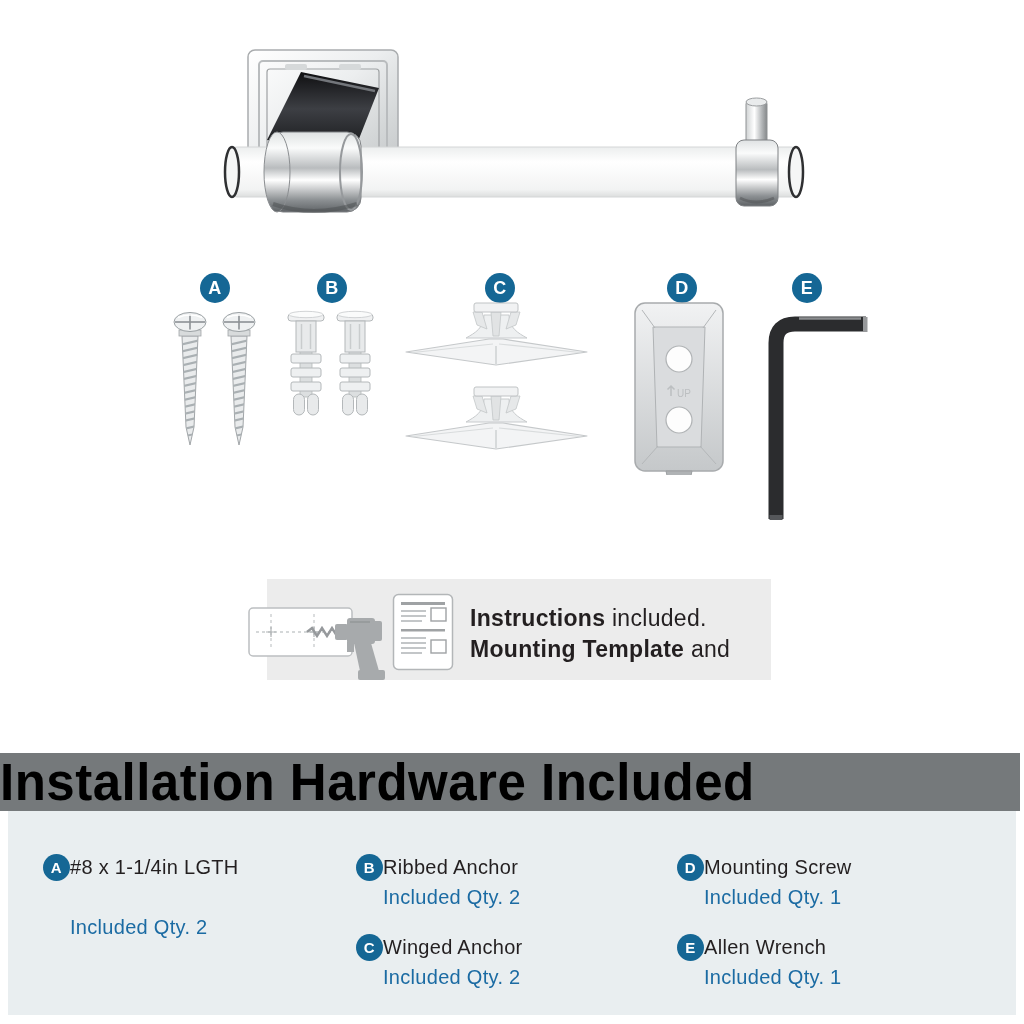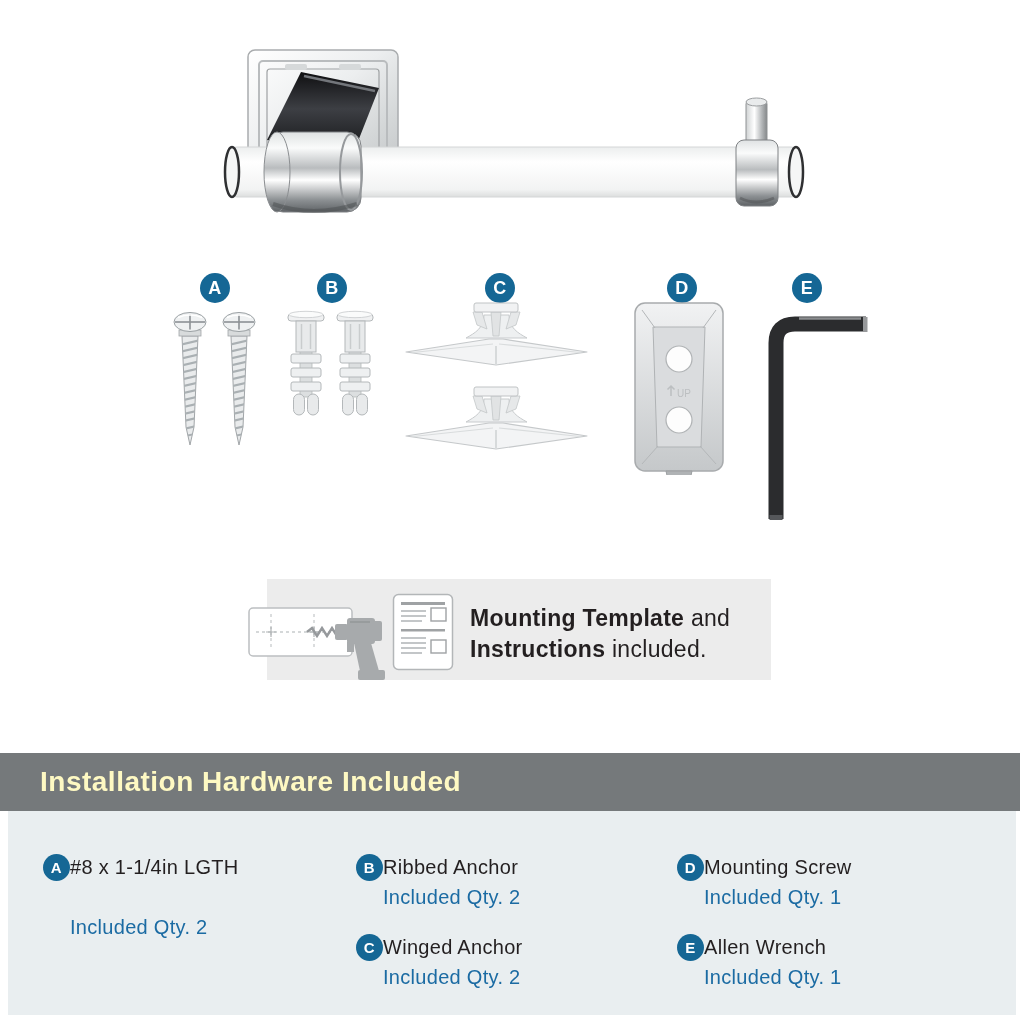"Mounting Template and" div { order: before "Instructions included." -> after "Instructions included." }
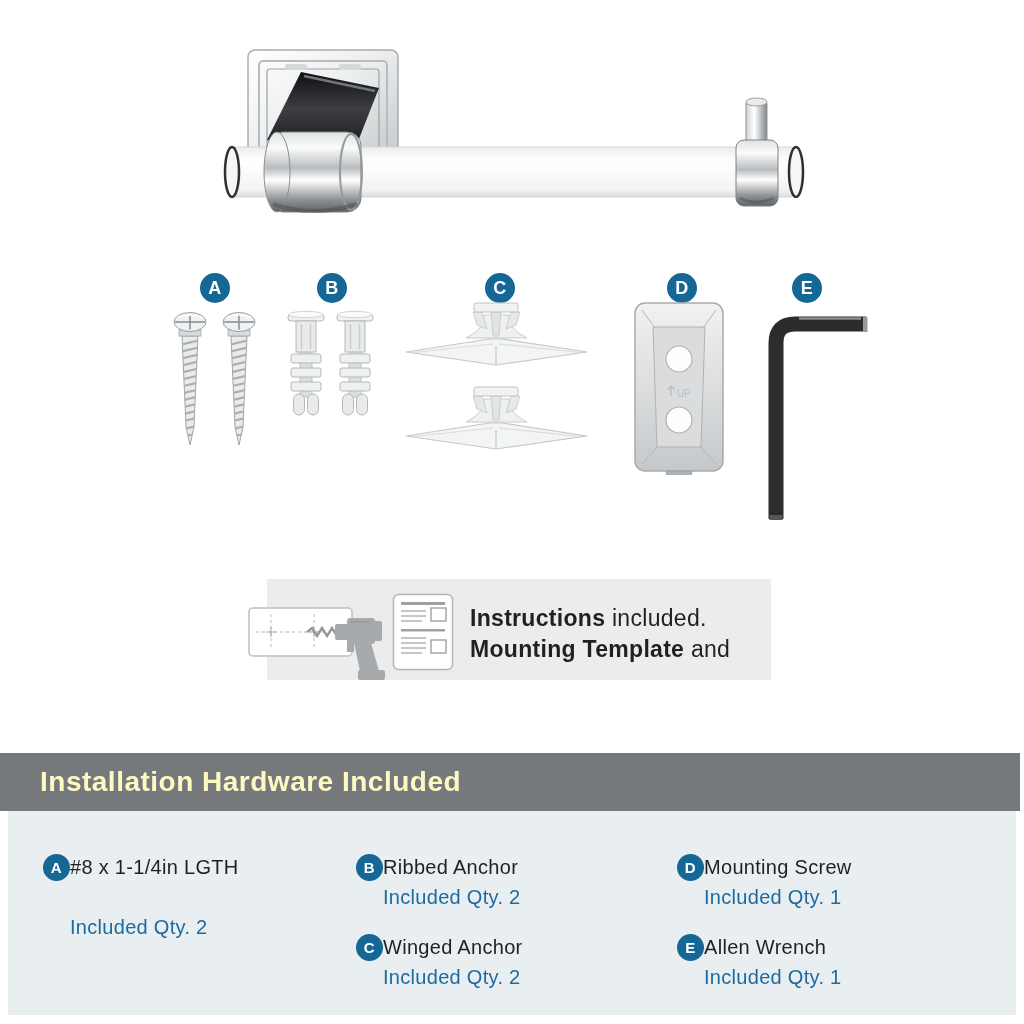"Installation Hardware Included" #band .title { color: #fef9c3 -> #000000; font-size: 28px -> 51px; margin-left: 40px -> none }
